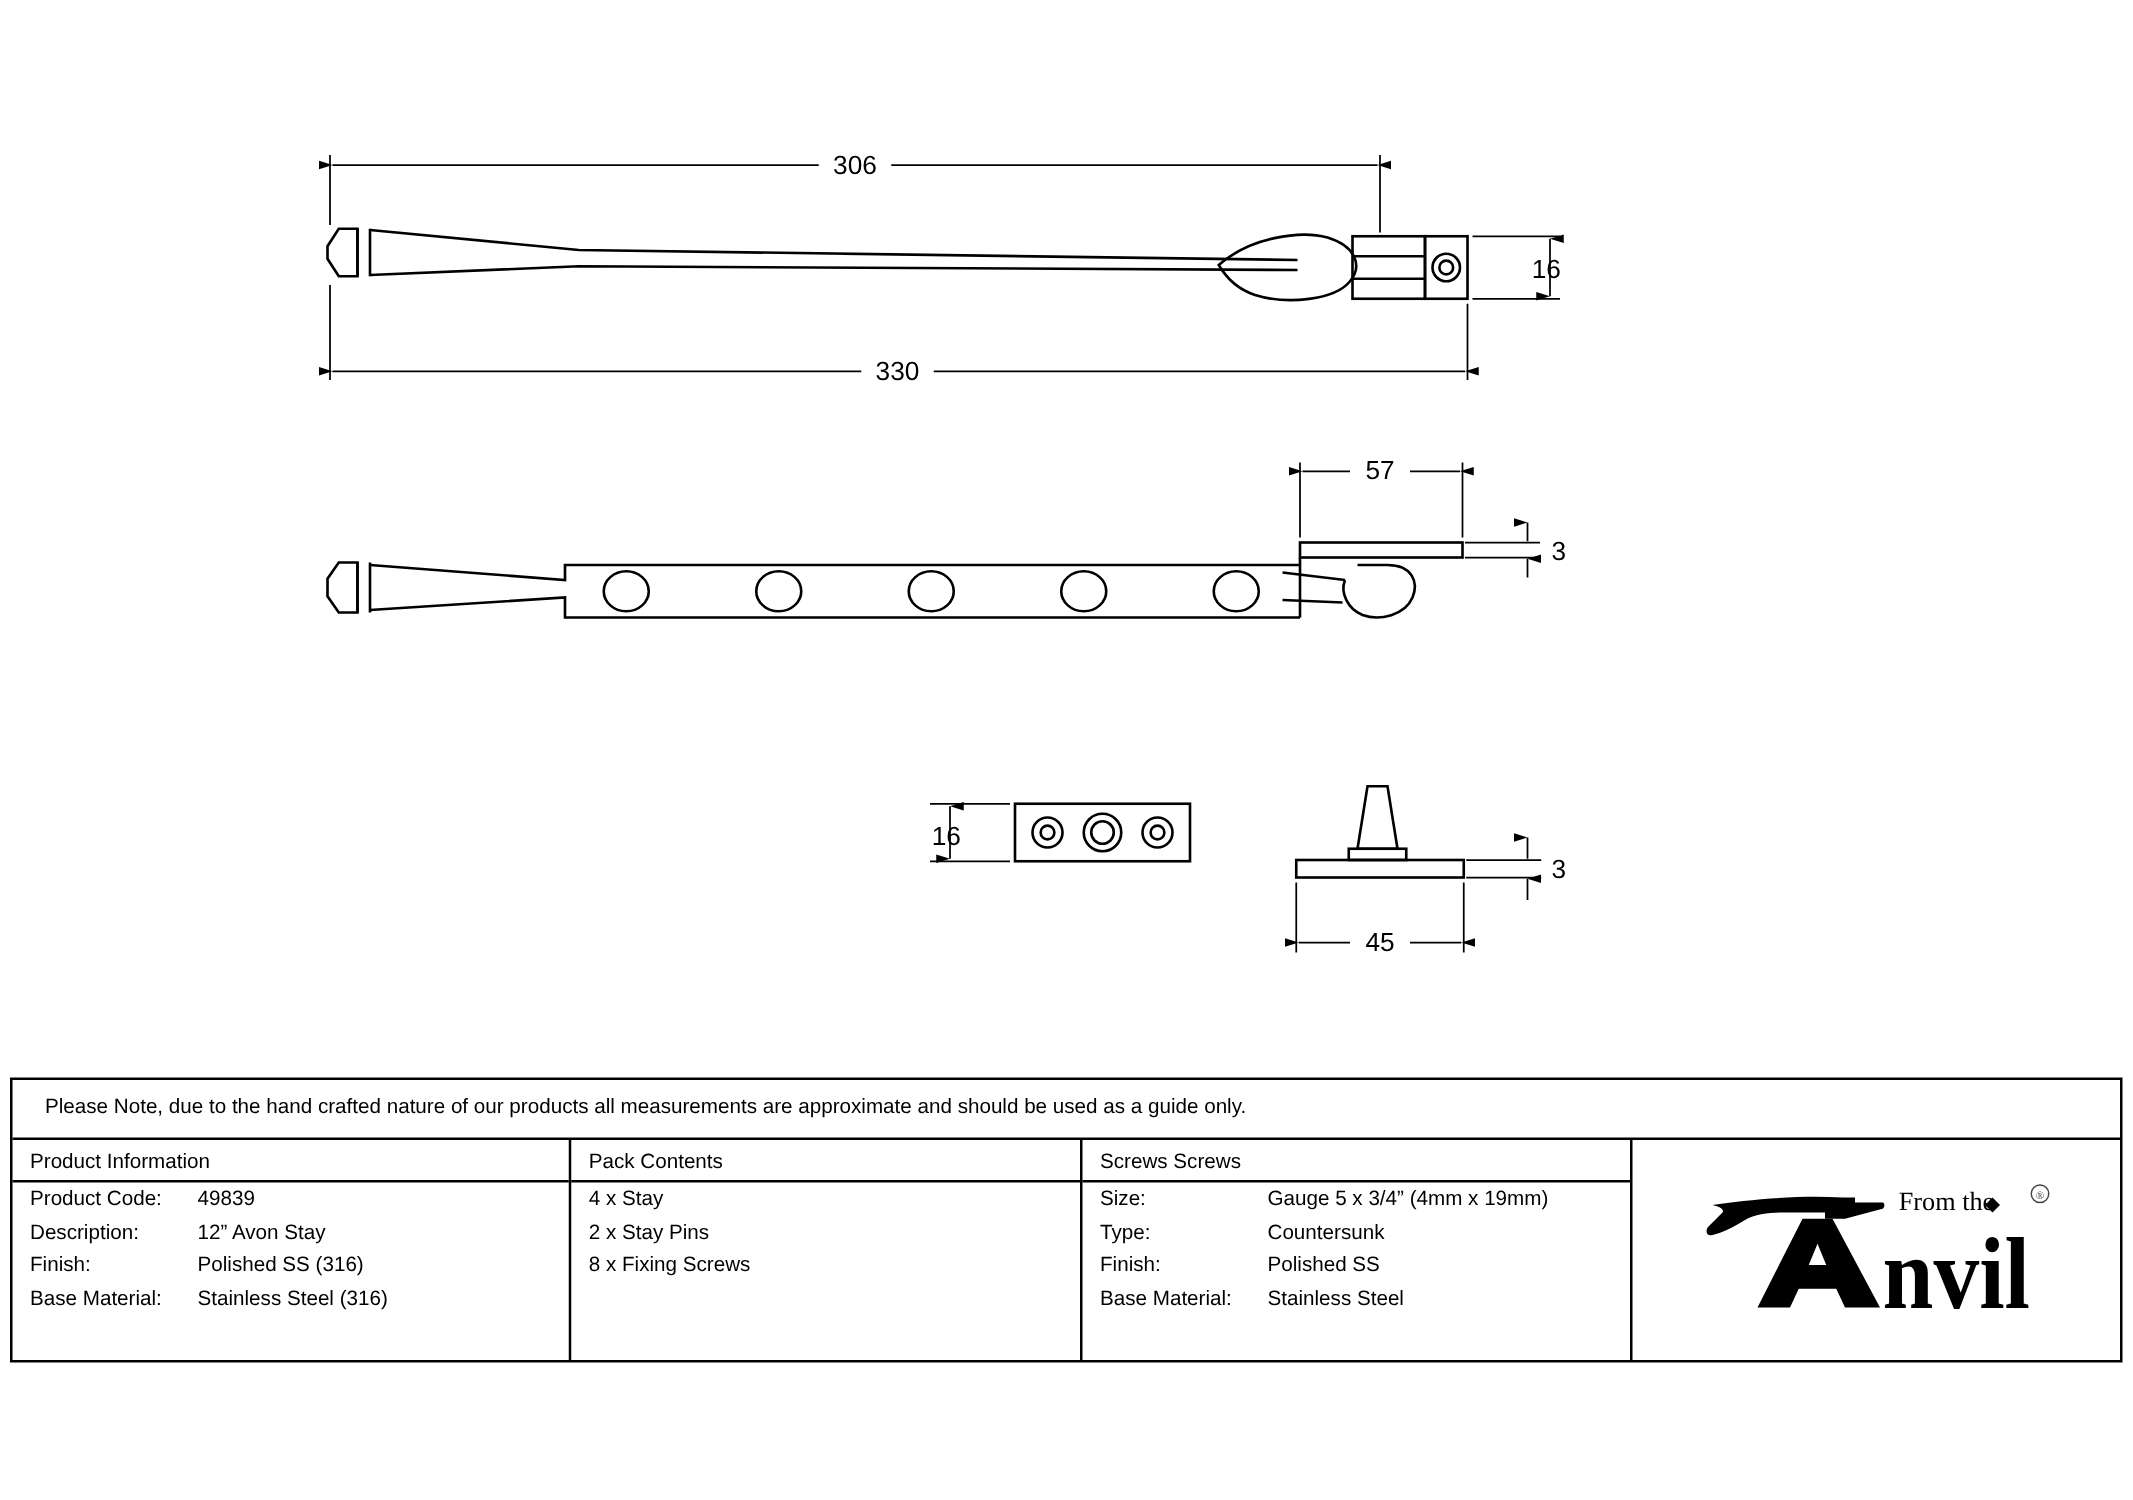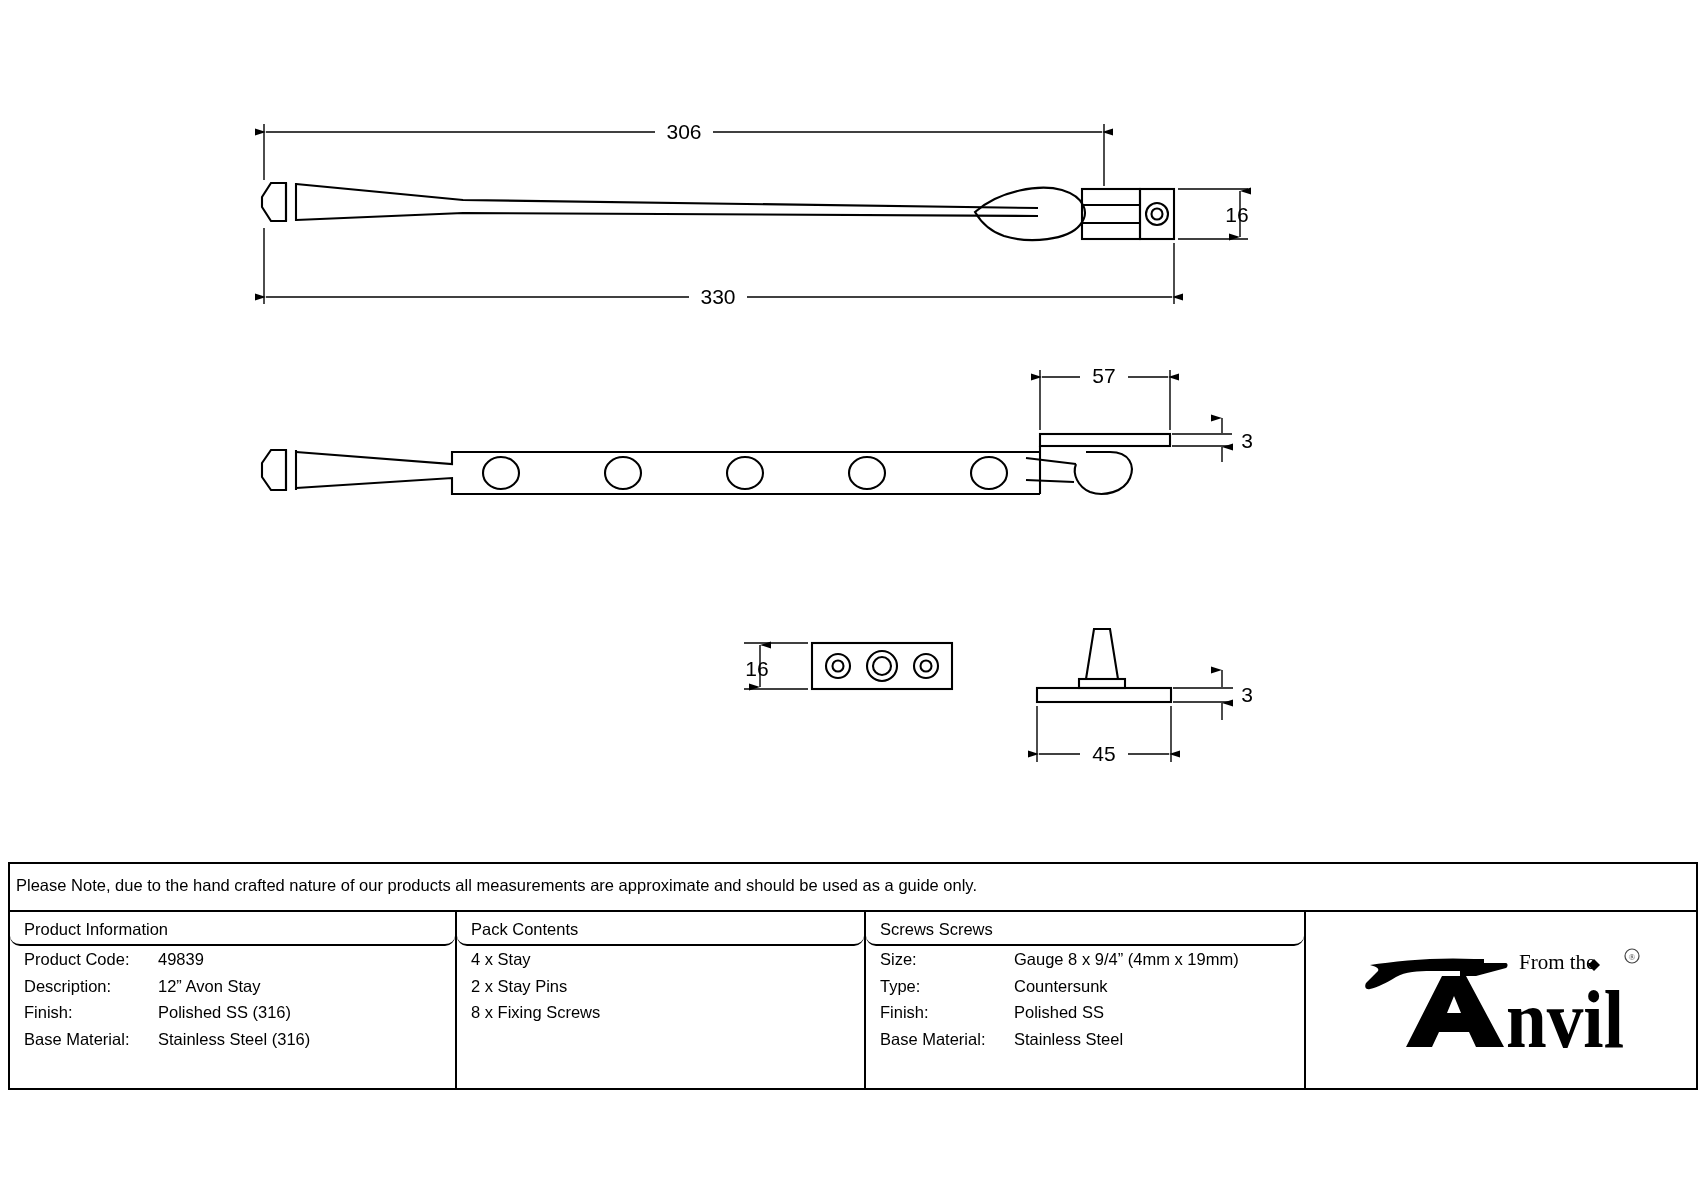"Please Note, due to the" .note-row { padding: 12px 14px 14px 6px -> 12px 14px 14px 26px }
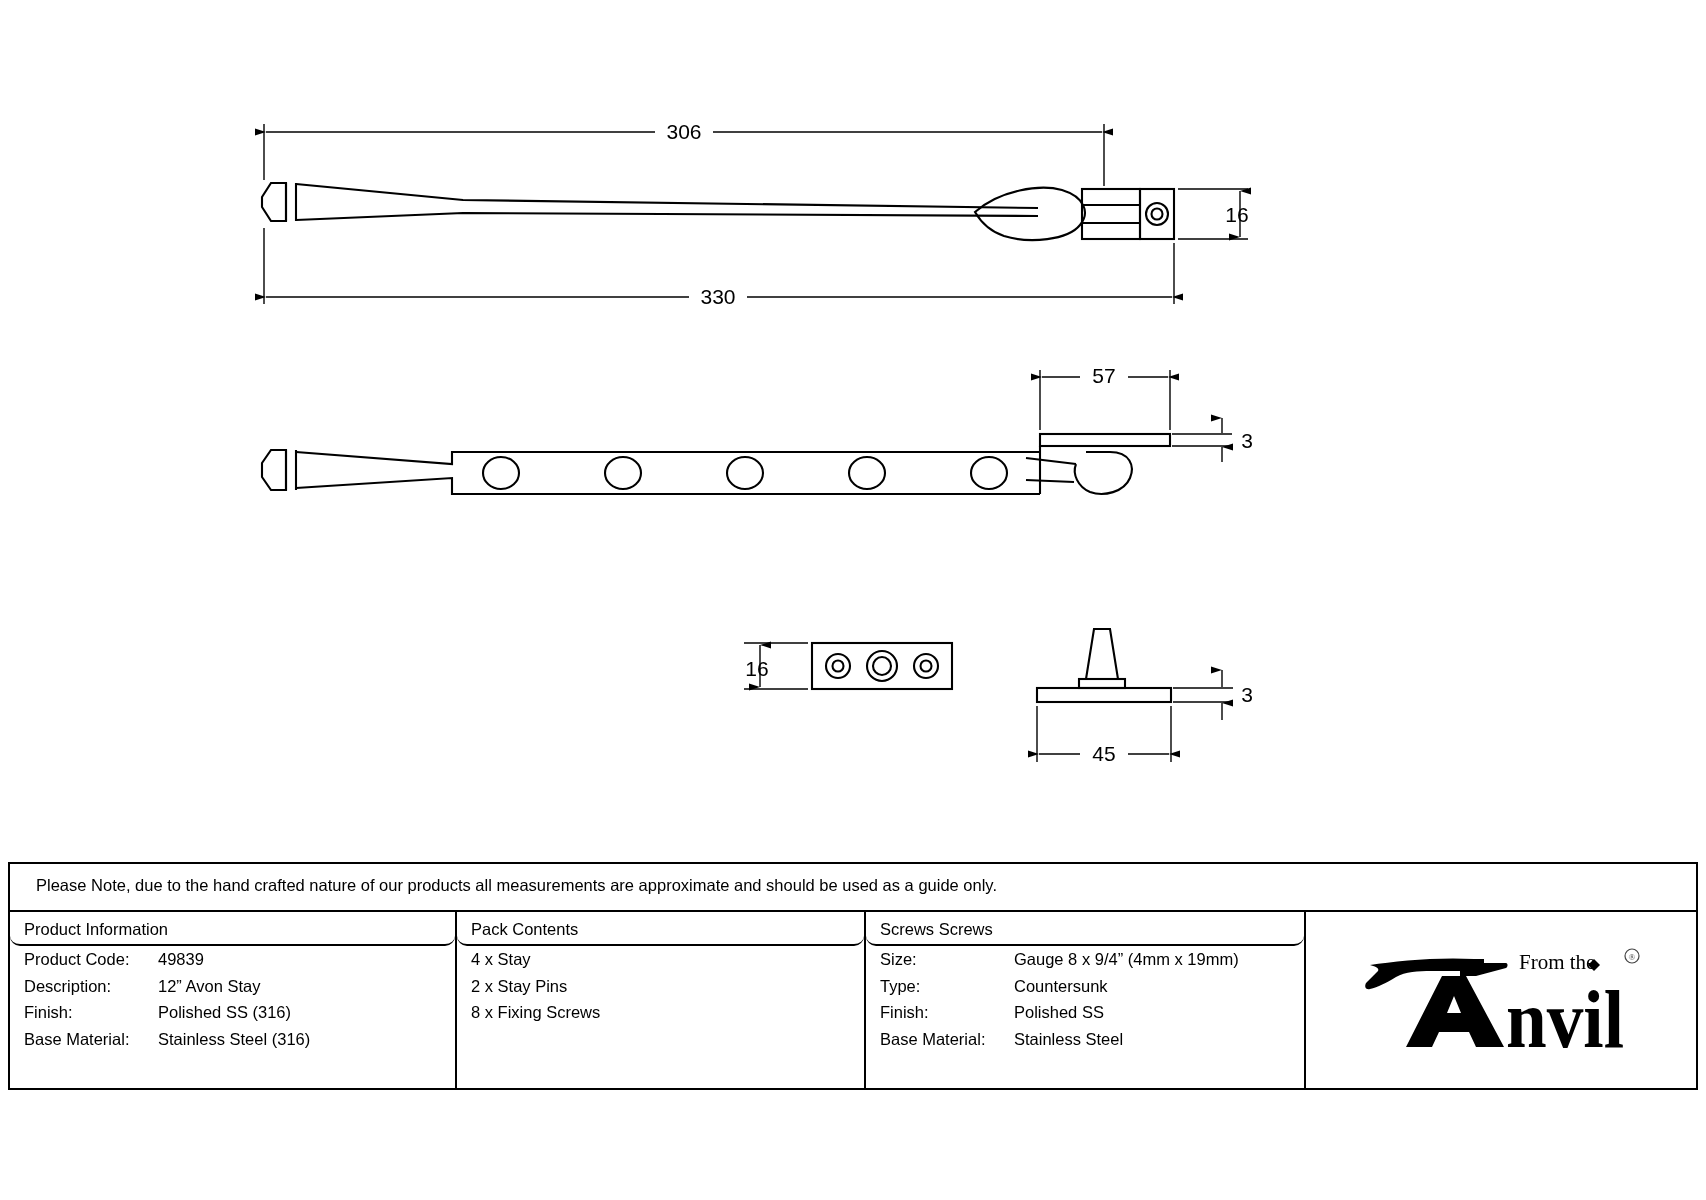"Product Information" .col-header { border-radius: 10px -> none }
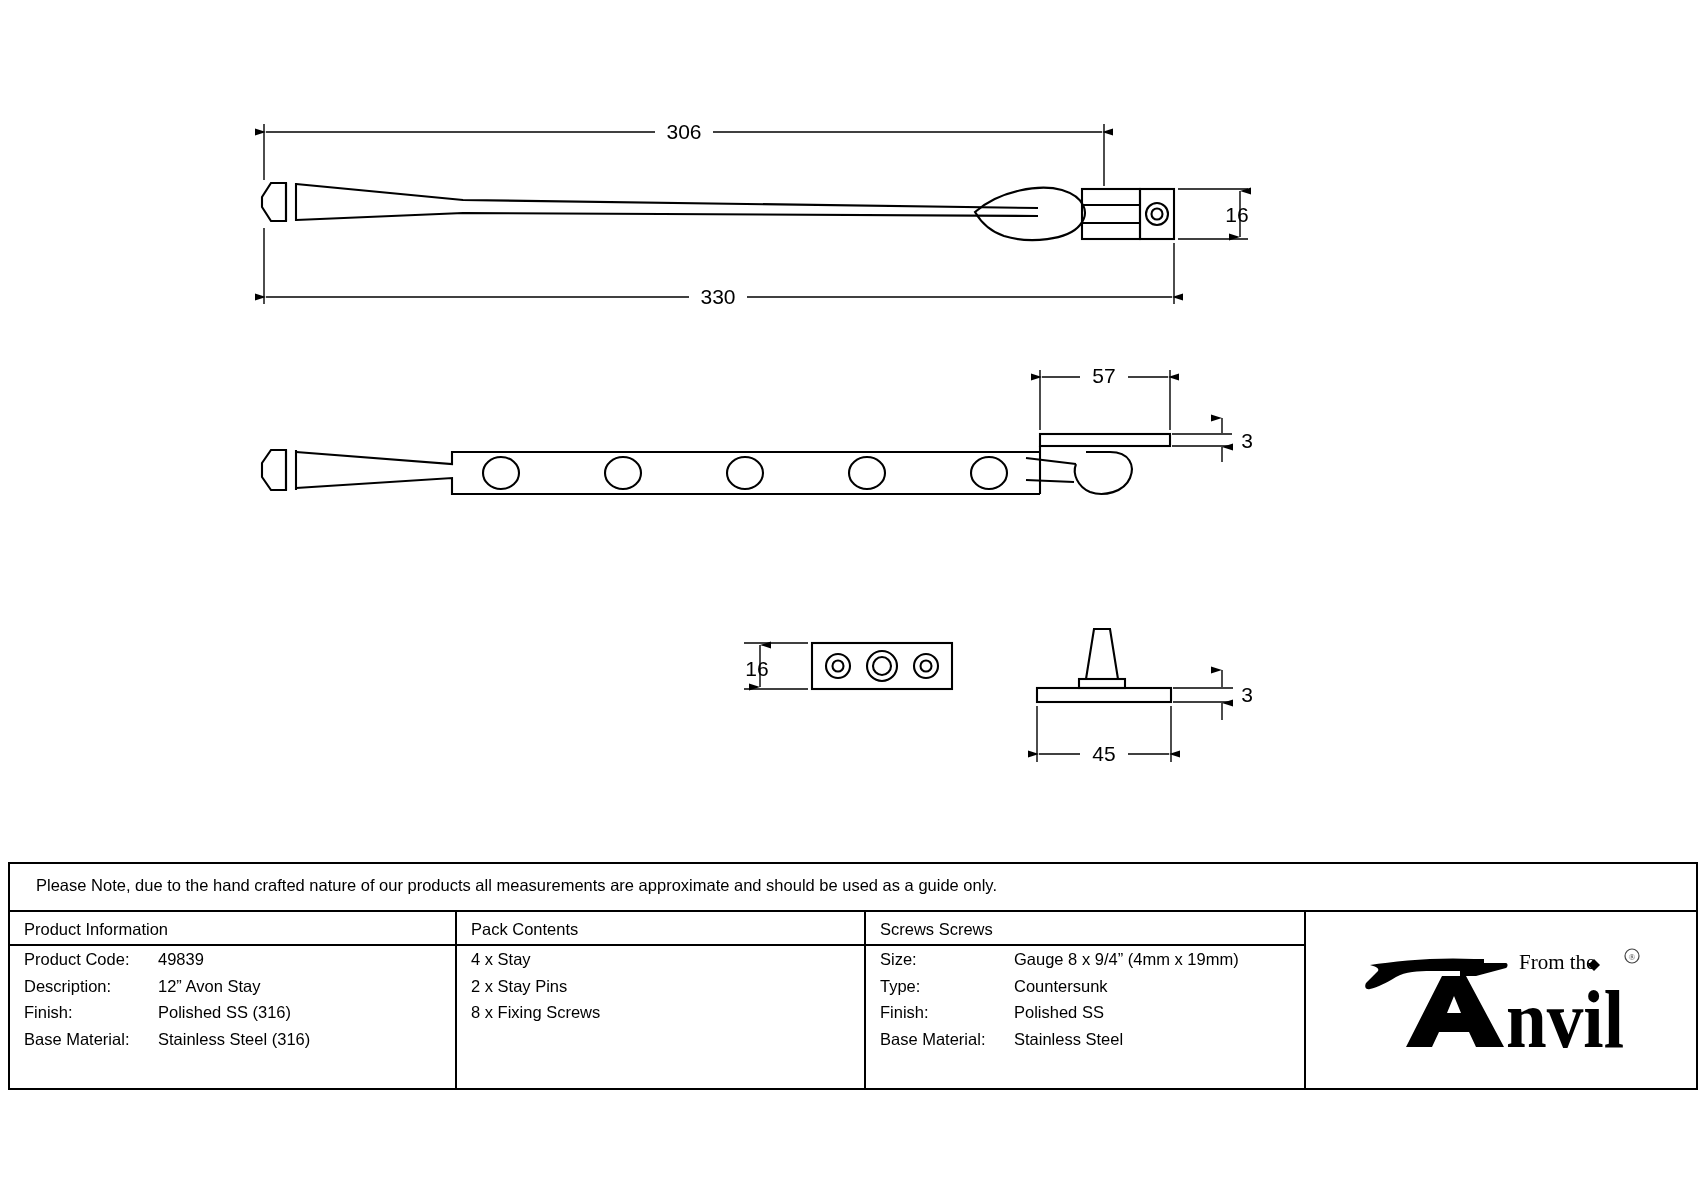"Gauge 8 x 9/4” (4mm" span.v { text: 8 x 9/4 -> 5 x 3/4 }
